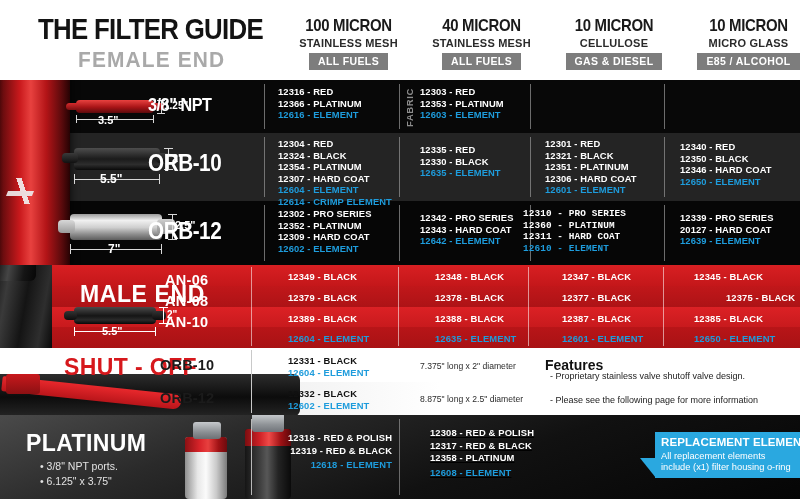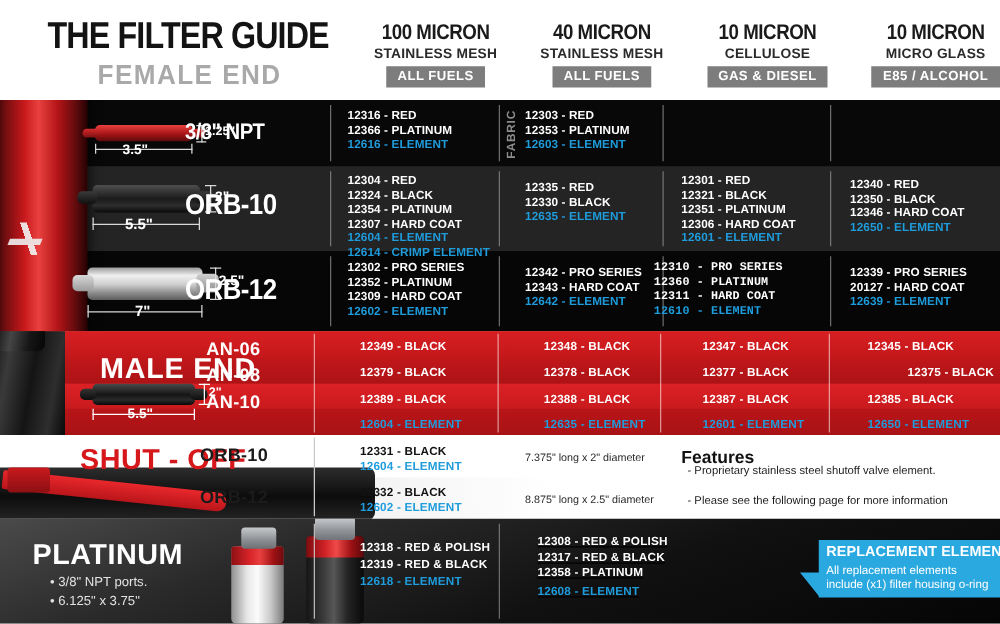"- Proprietary stainless steel shutoff" div.feat-item { text: steel shutoff valve element -> valve shutoff valve design }
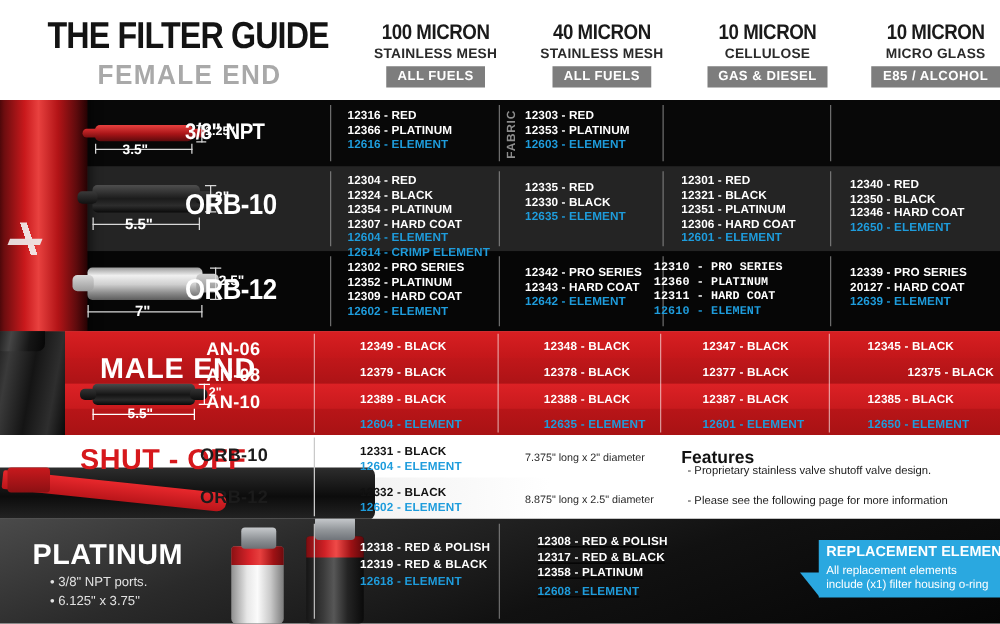"12318 - RED & POLISH" div.cell { text-align: none -> right }
